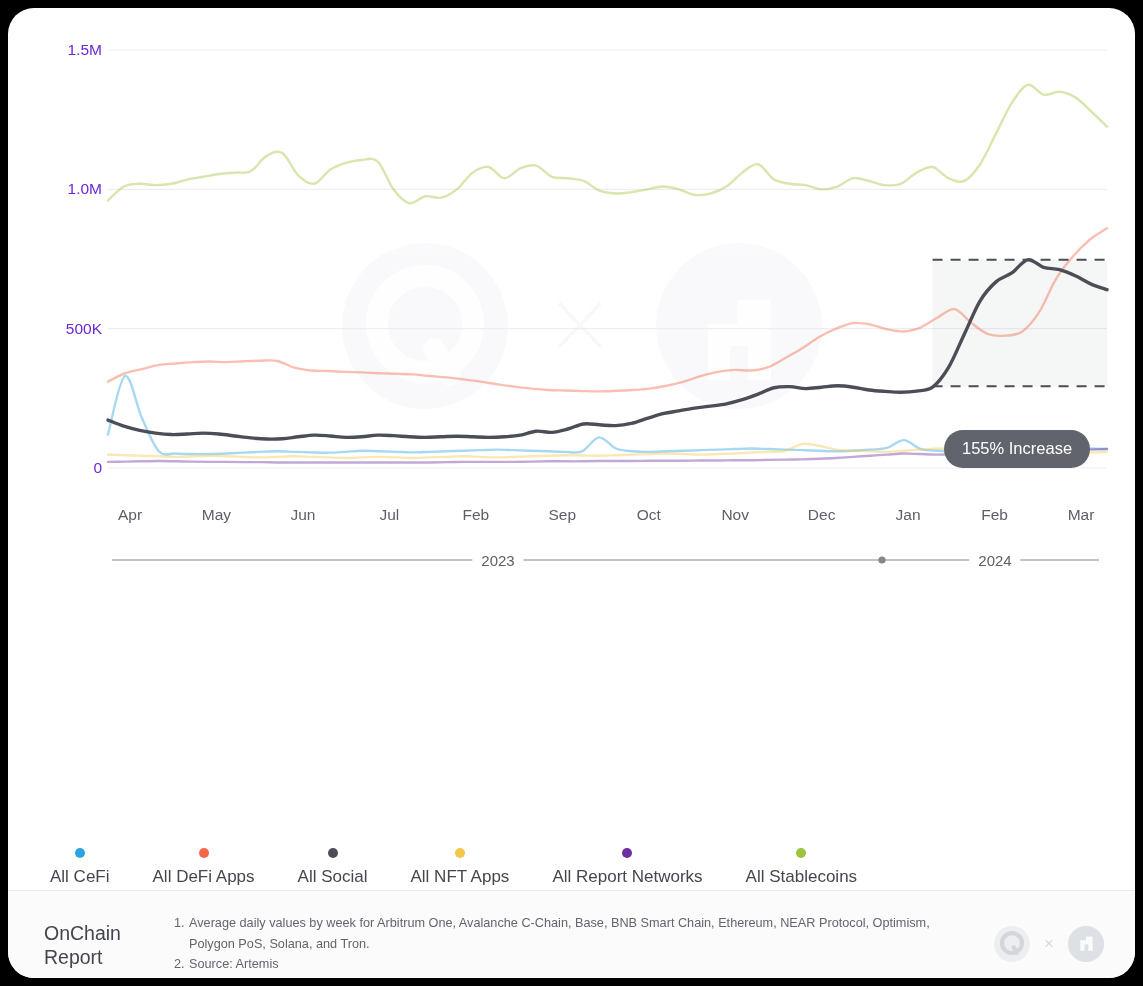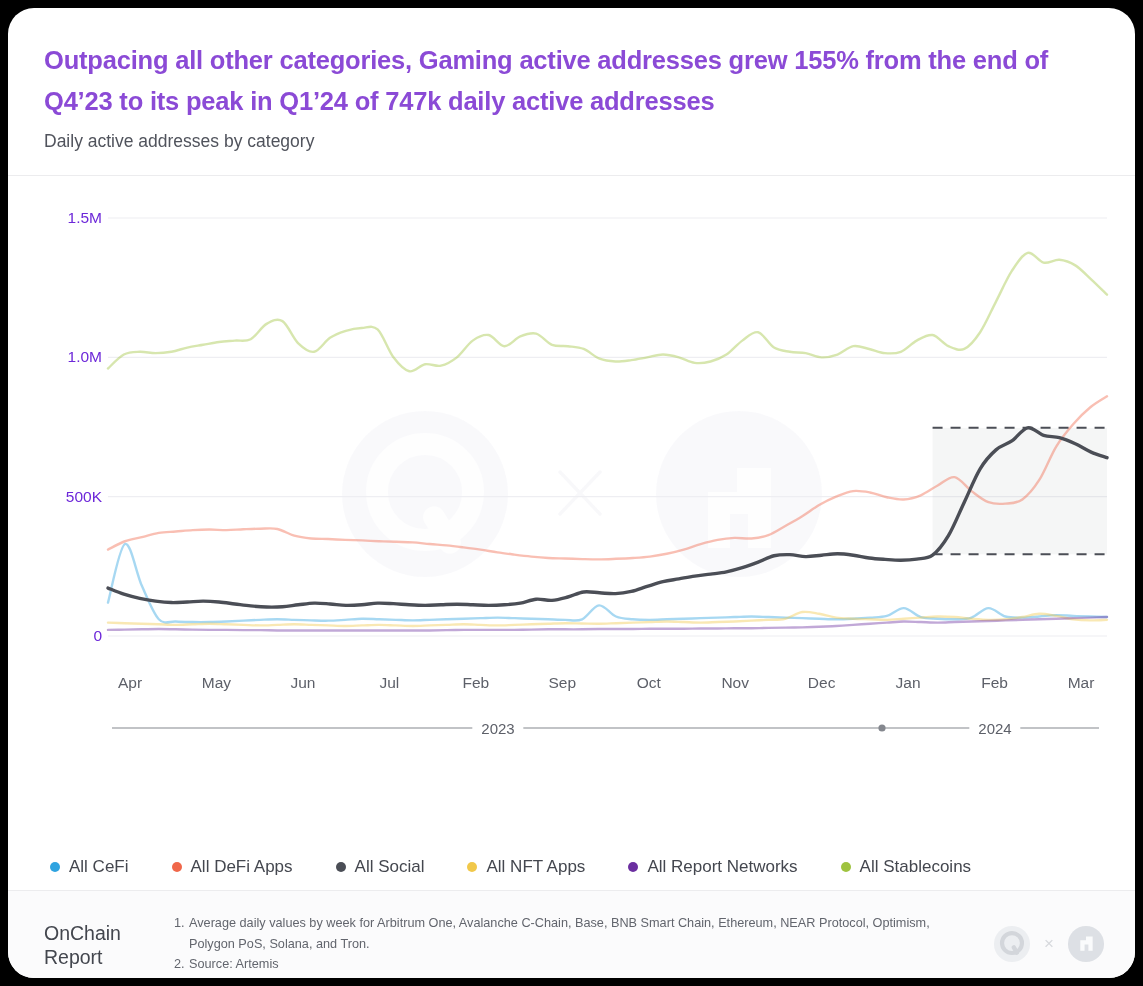"Outpacing all other categories, Gaming" div { html: <div> <div>Outpacing all other categories, Gaming active addresses grew 155% from the end of Q4’23 to its peak in Q1’24 of 747k daily active addresses</div> <div>Daily active addresses by category</div> </div> -> none }
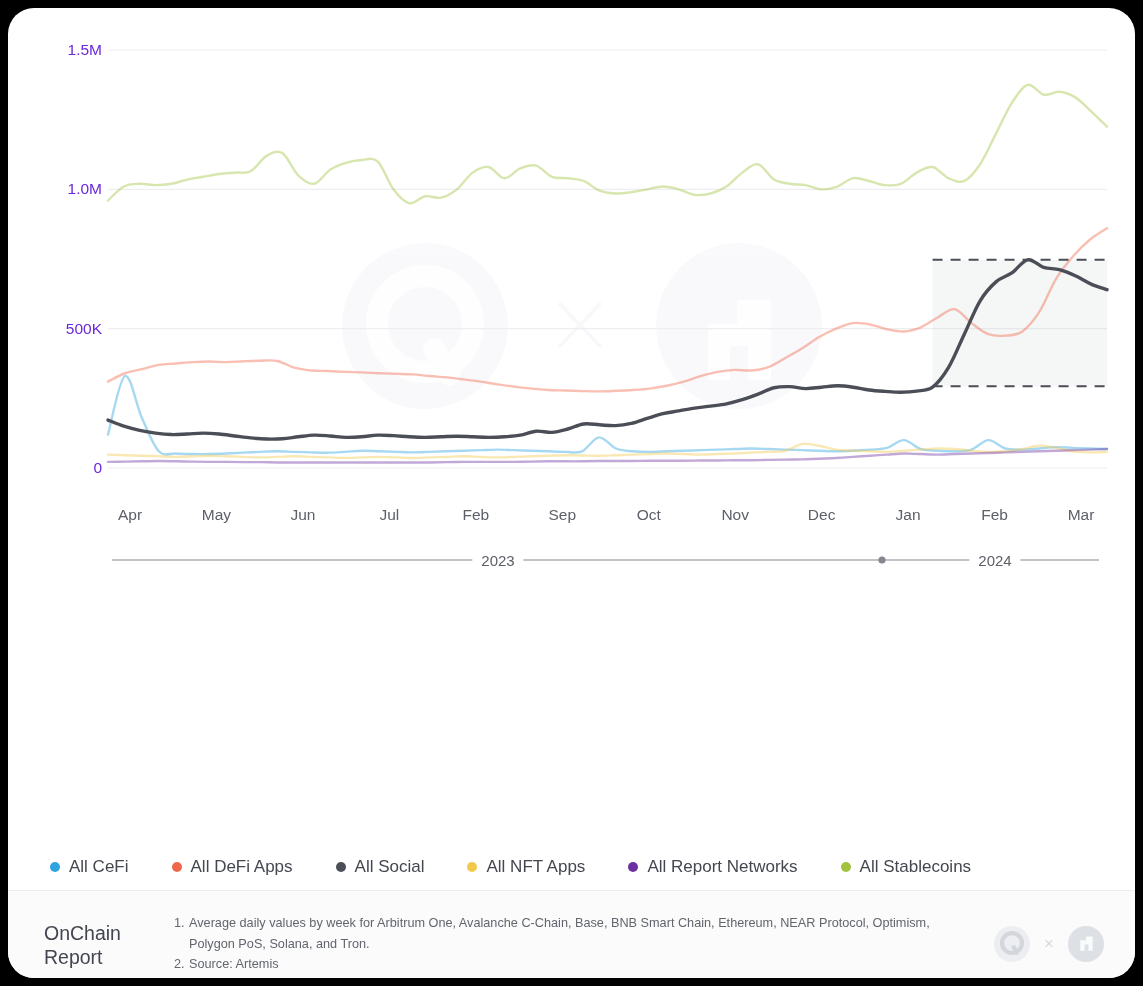"155% Increase" div { html: none -> <div>155% Increase</div> }
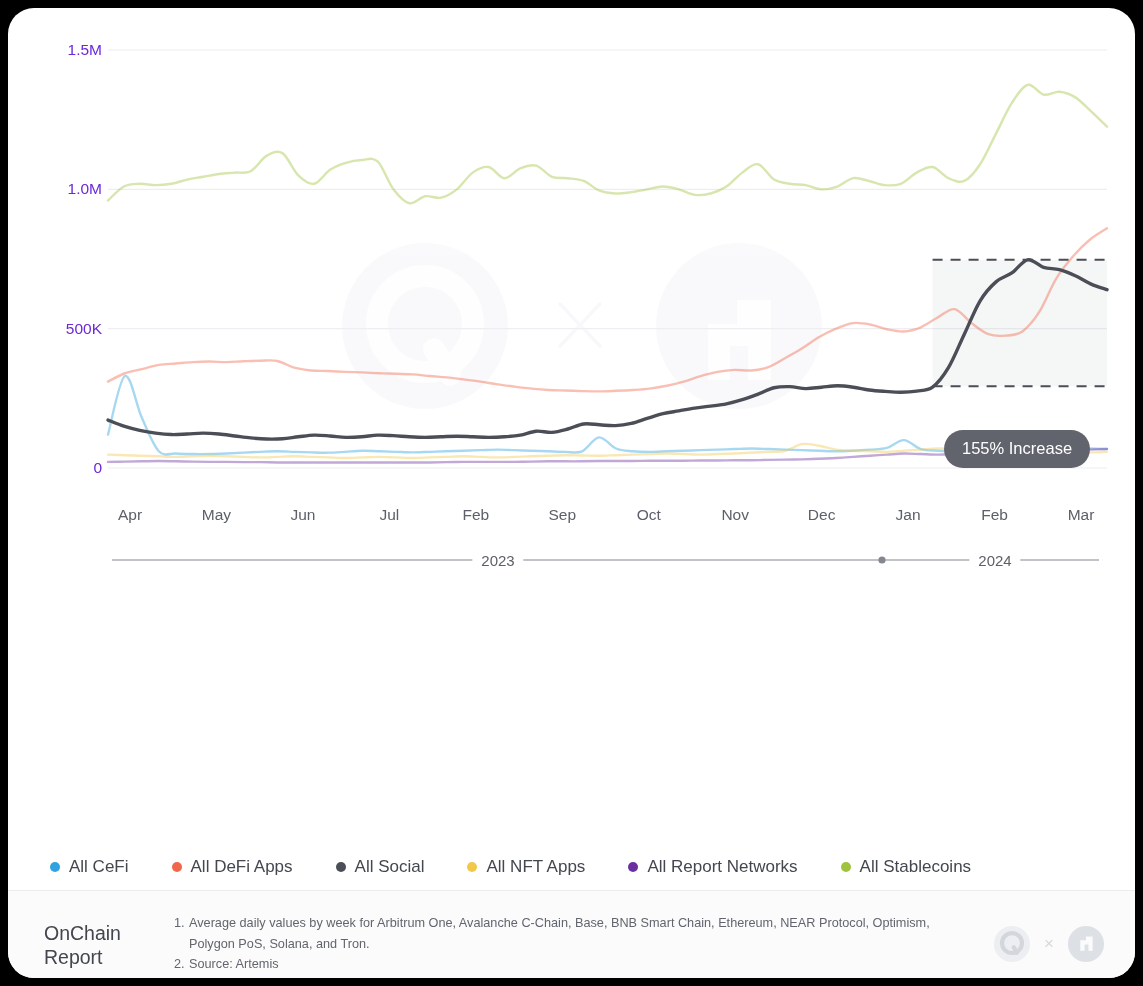"All CeFi" .legend-item { flex-direction: none -> column }
